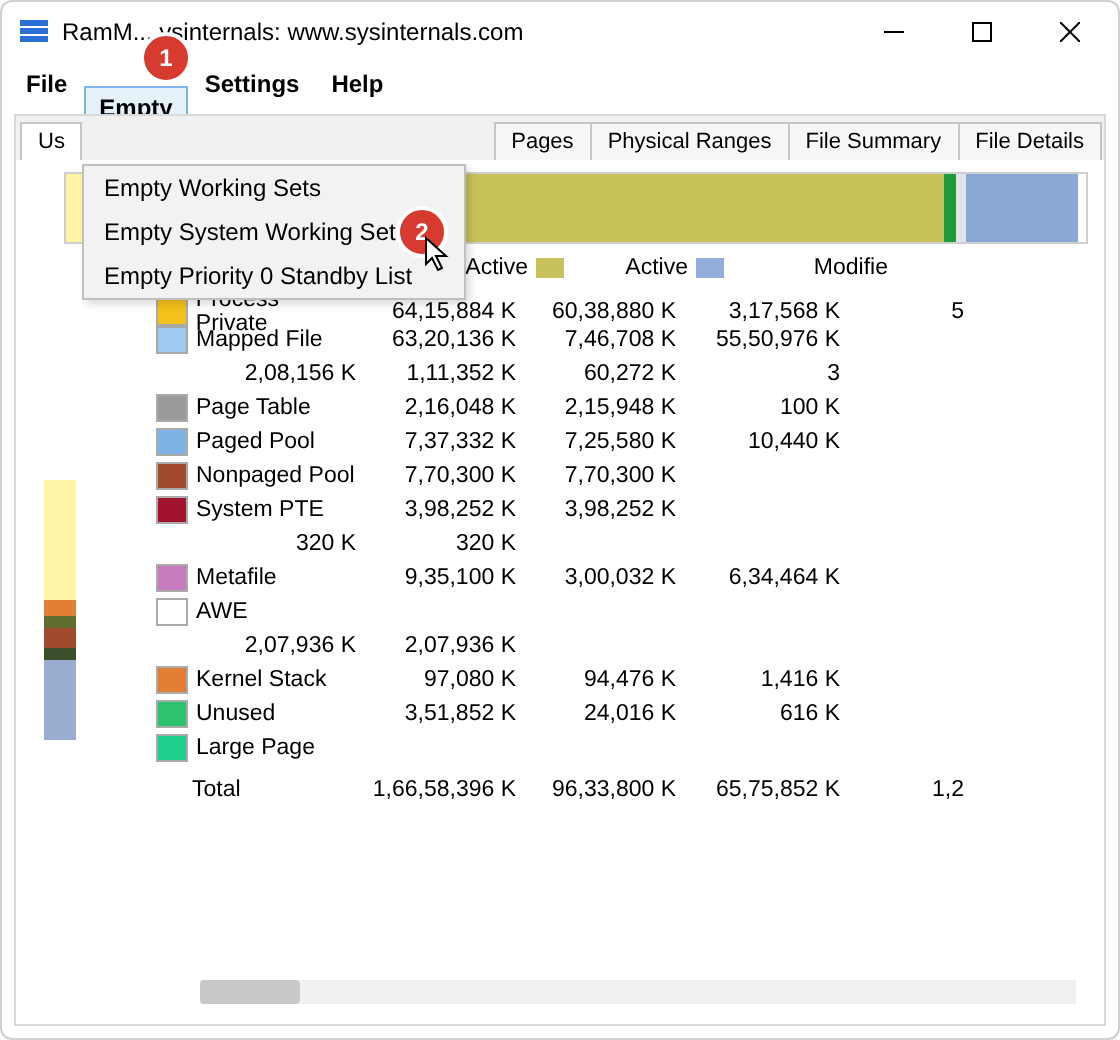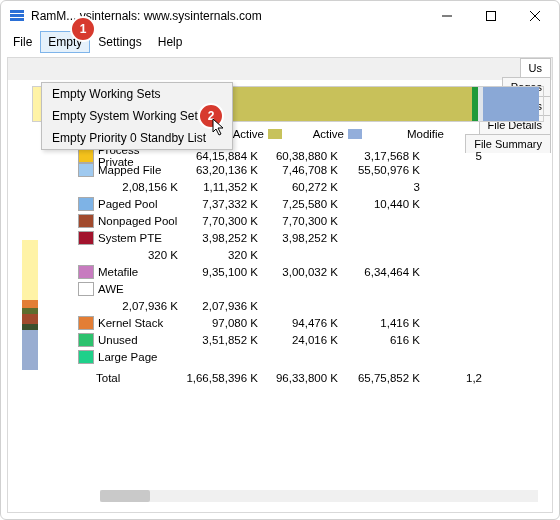"File" .menubar { font-weight: none -> bold }
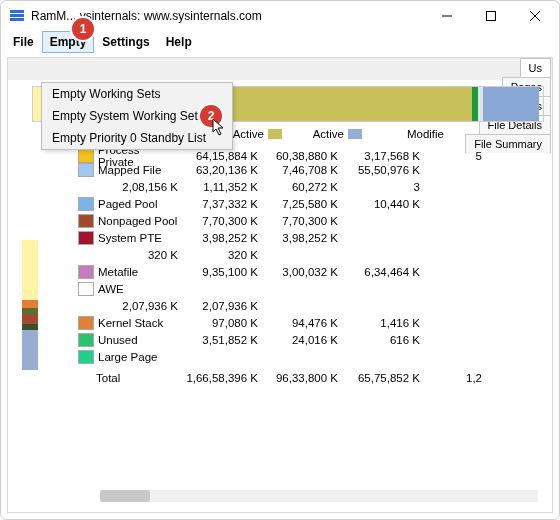"Empty" .menu-item.open { margin-top: none -> 12px }
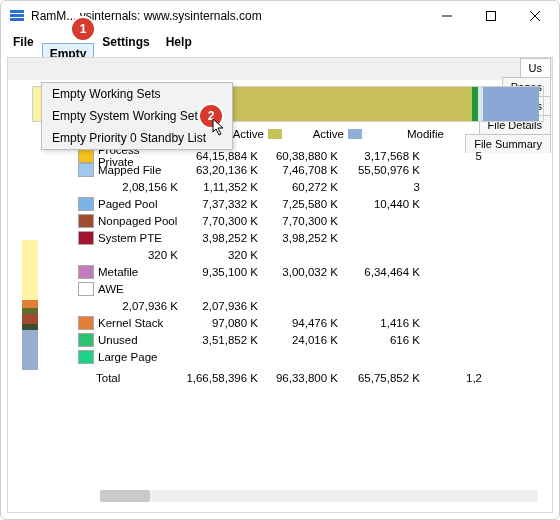"Us" .tabs { flex-direction: column -> none }
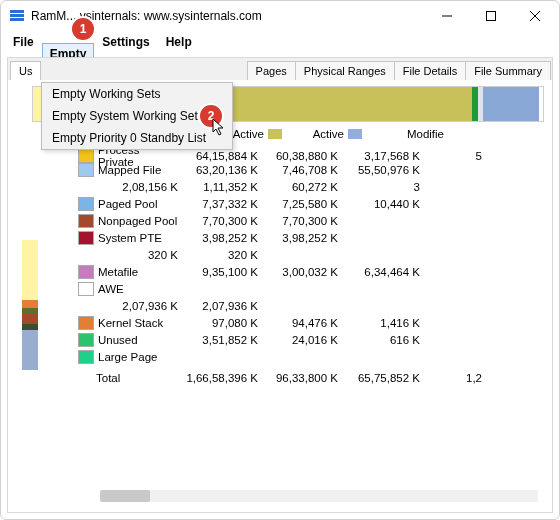"File Details" div.tab { order: before "File Summary" -> after "File Summary" }
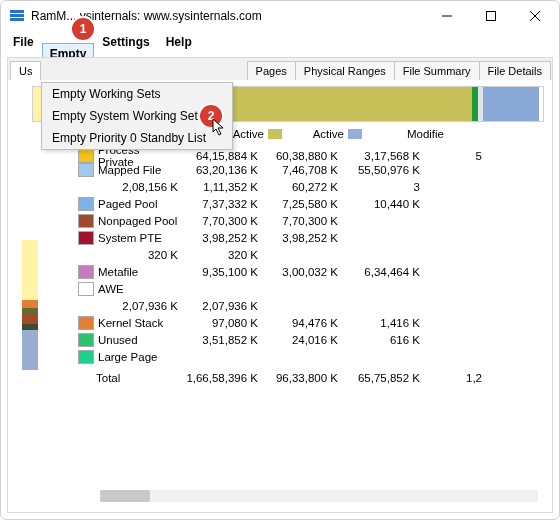"Page Table" div.row { html: none -> <div> <div> <span></span> <span>Page Table</span> </div> <div>2,16,048 K</div> <div>2,15,948 K</div> <div>100 K</div> <div></div> </div> }
